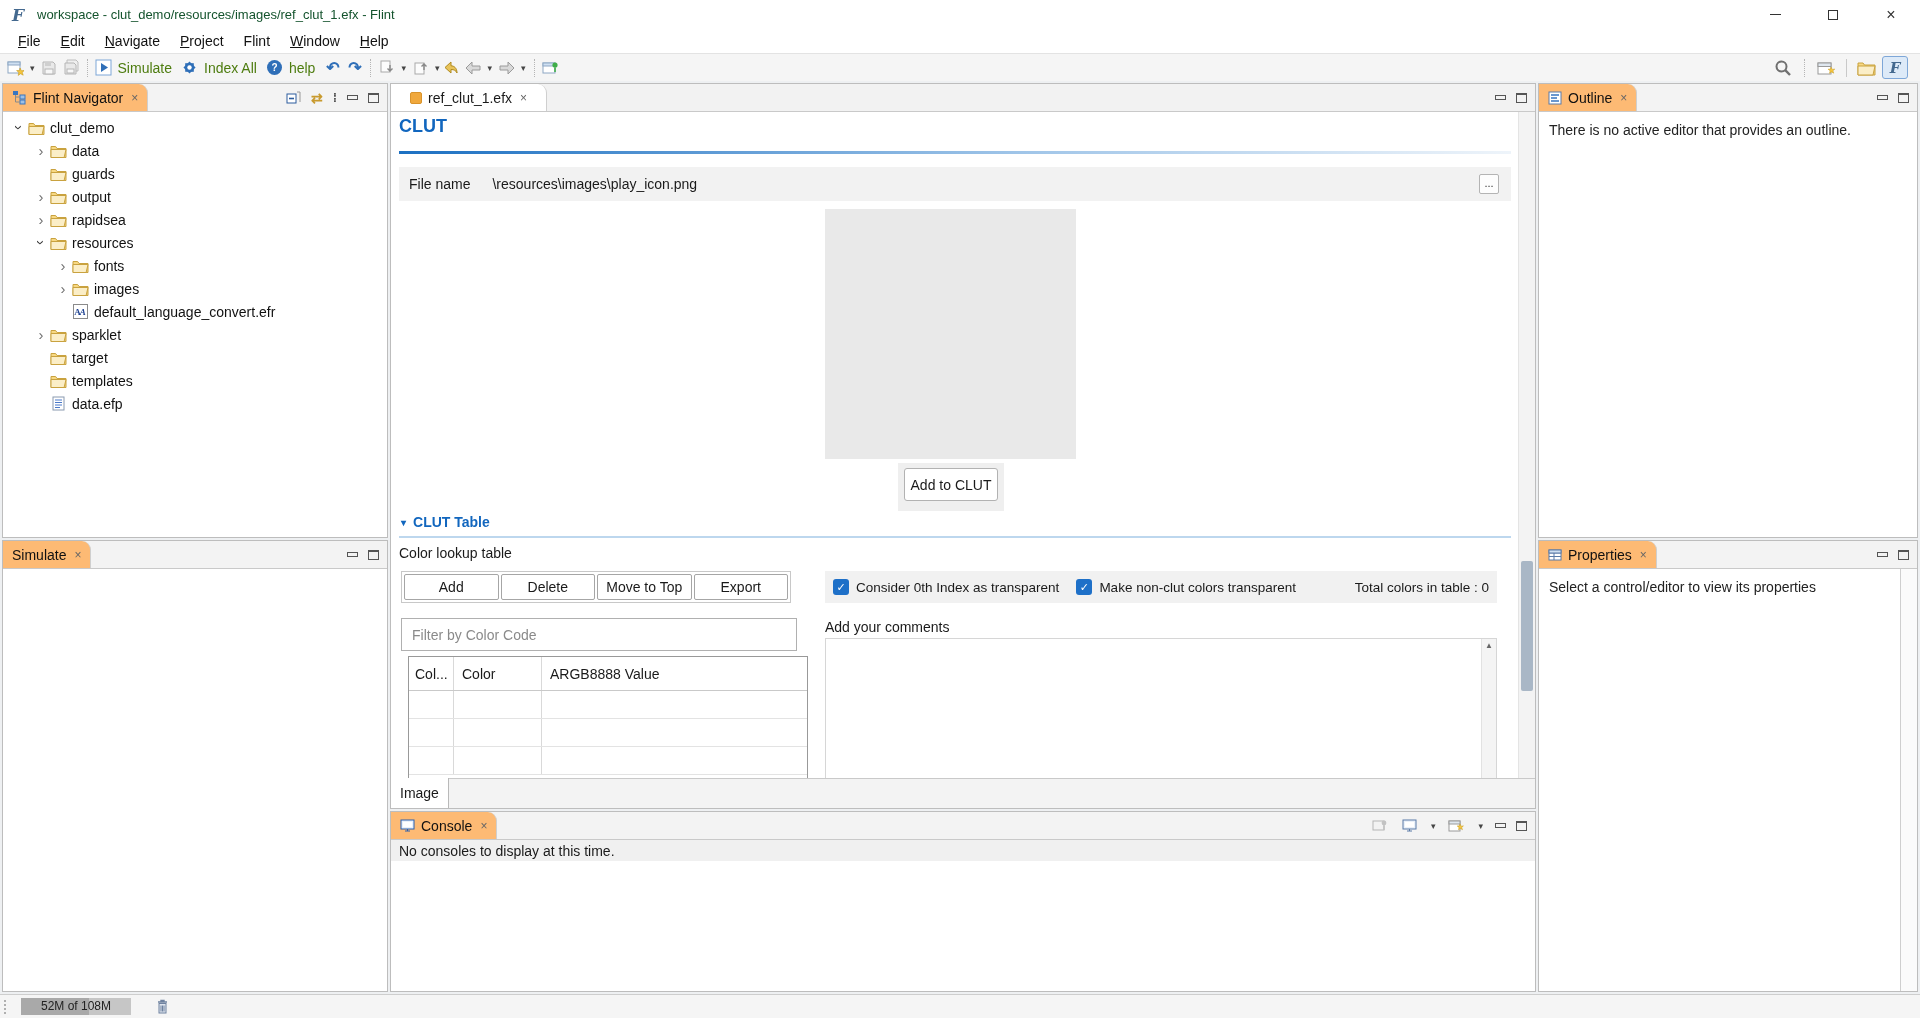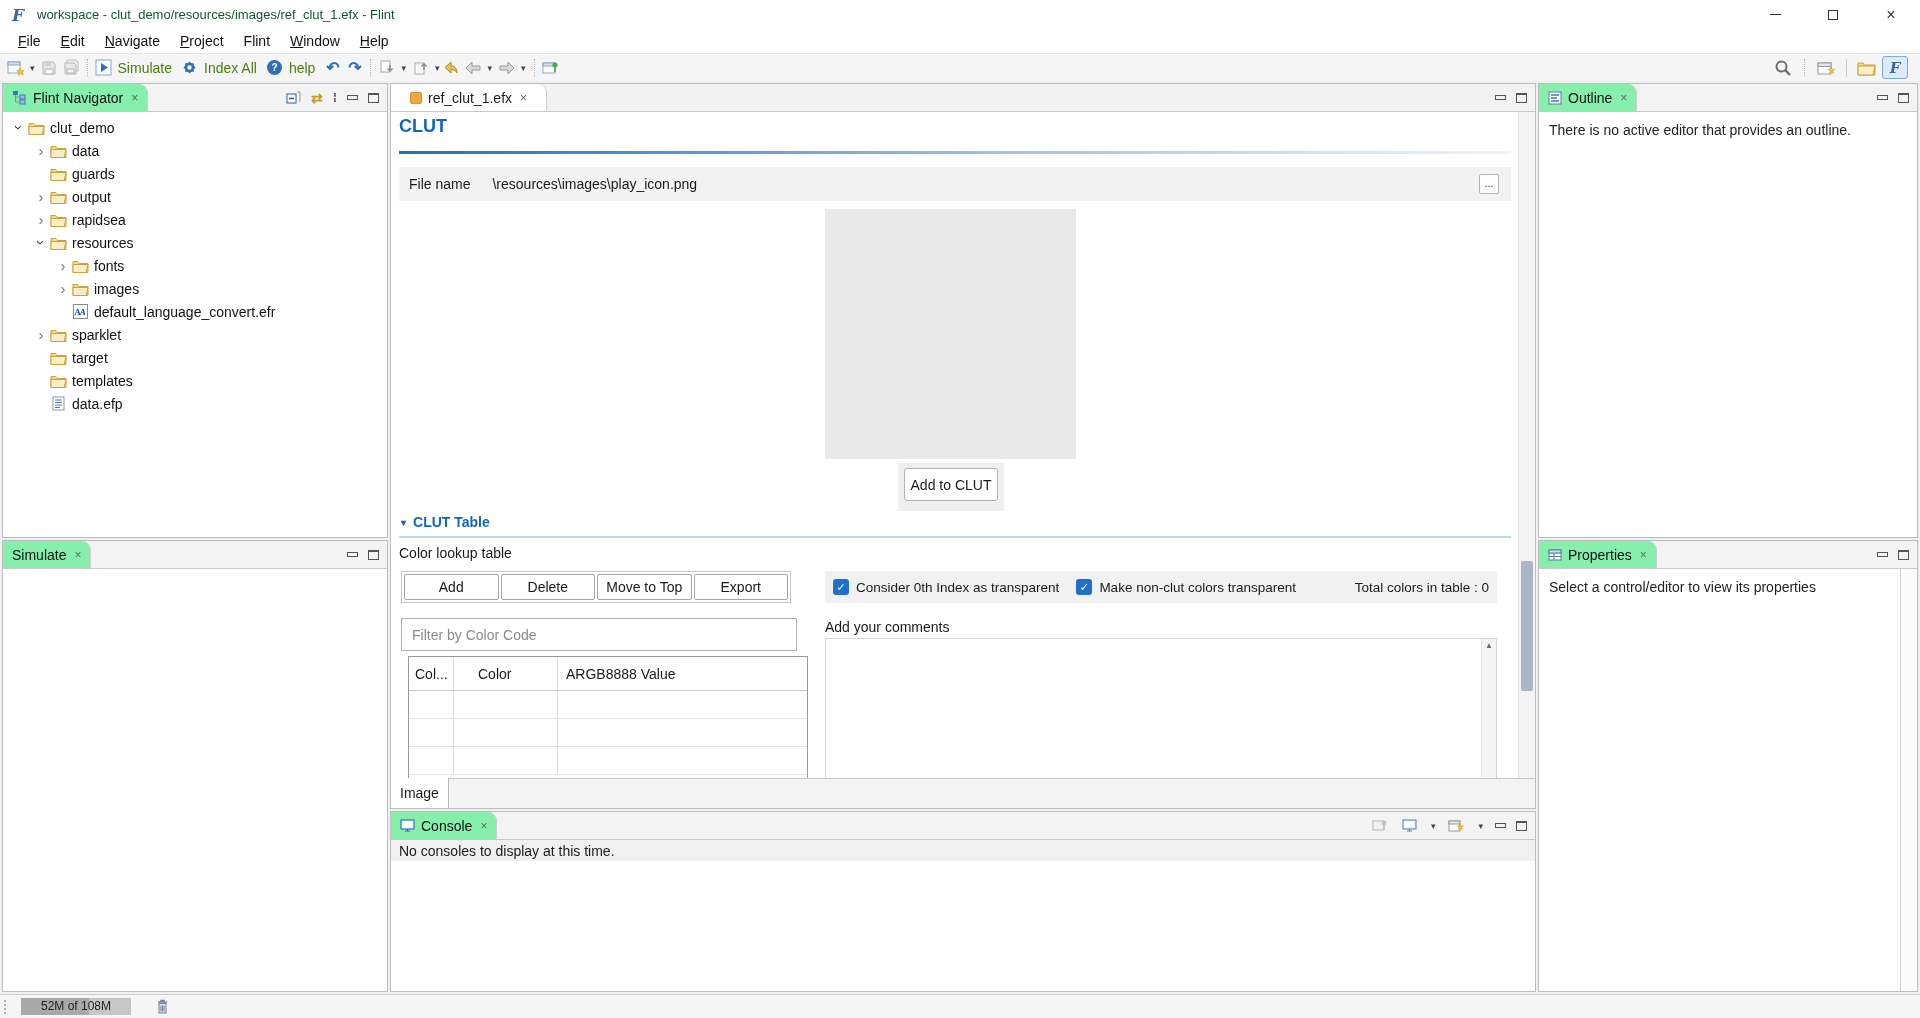"Flint Navigator" .view-tab { background: #86efac -> #fdba74 }
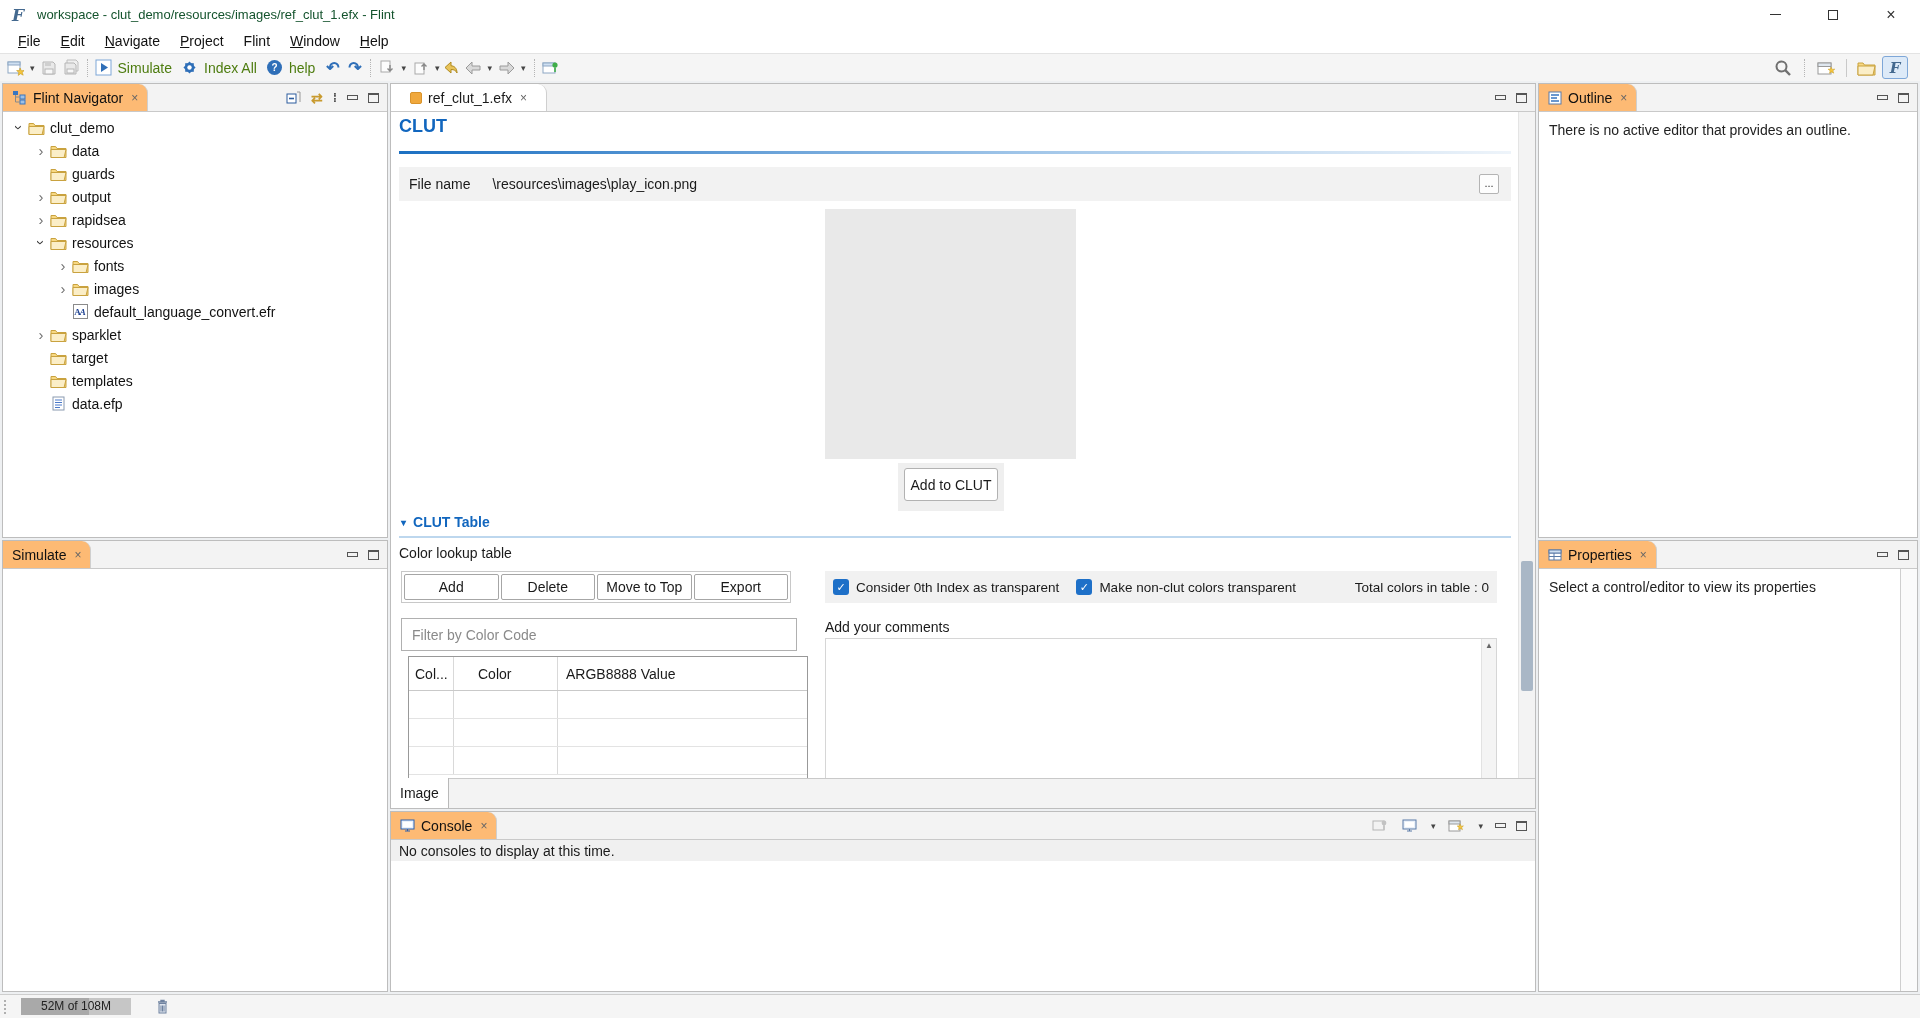"Color" .t-c1 { margin-left: 16px -> none }
